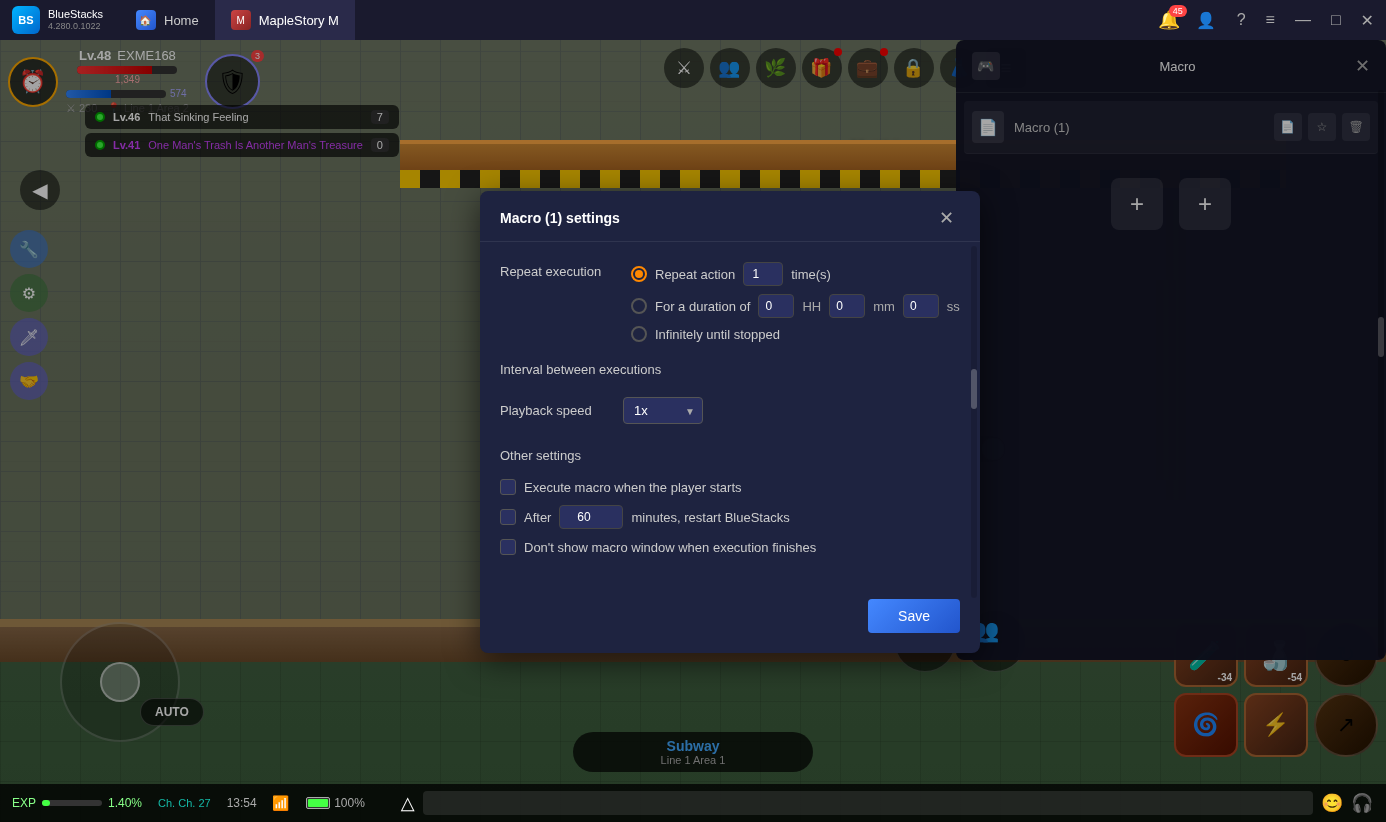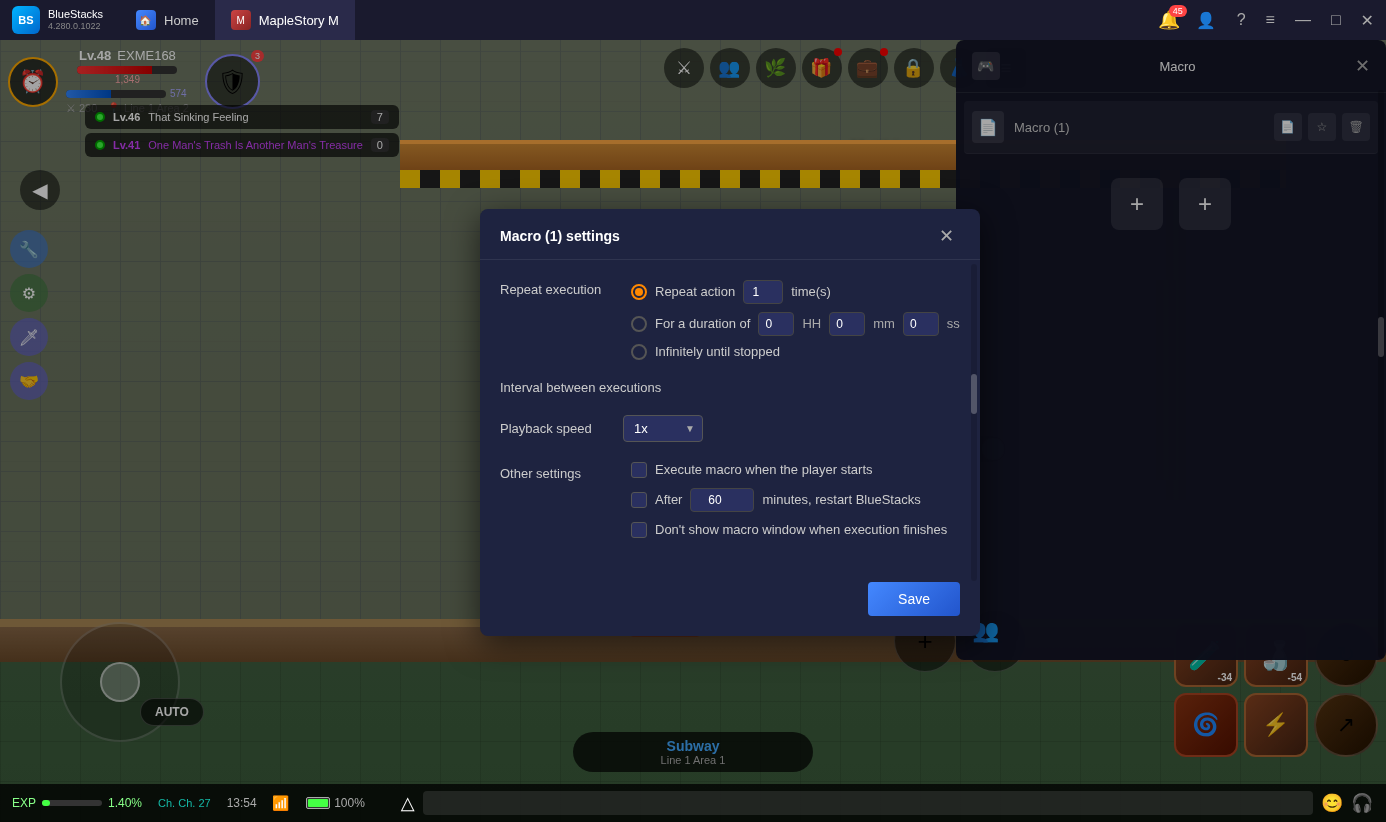"Other settings" div { flex-direction: none -> column }
